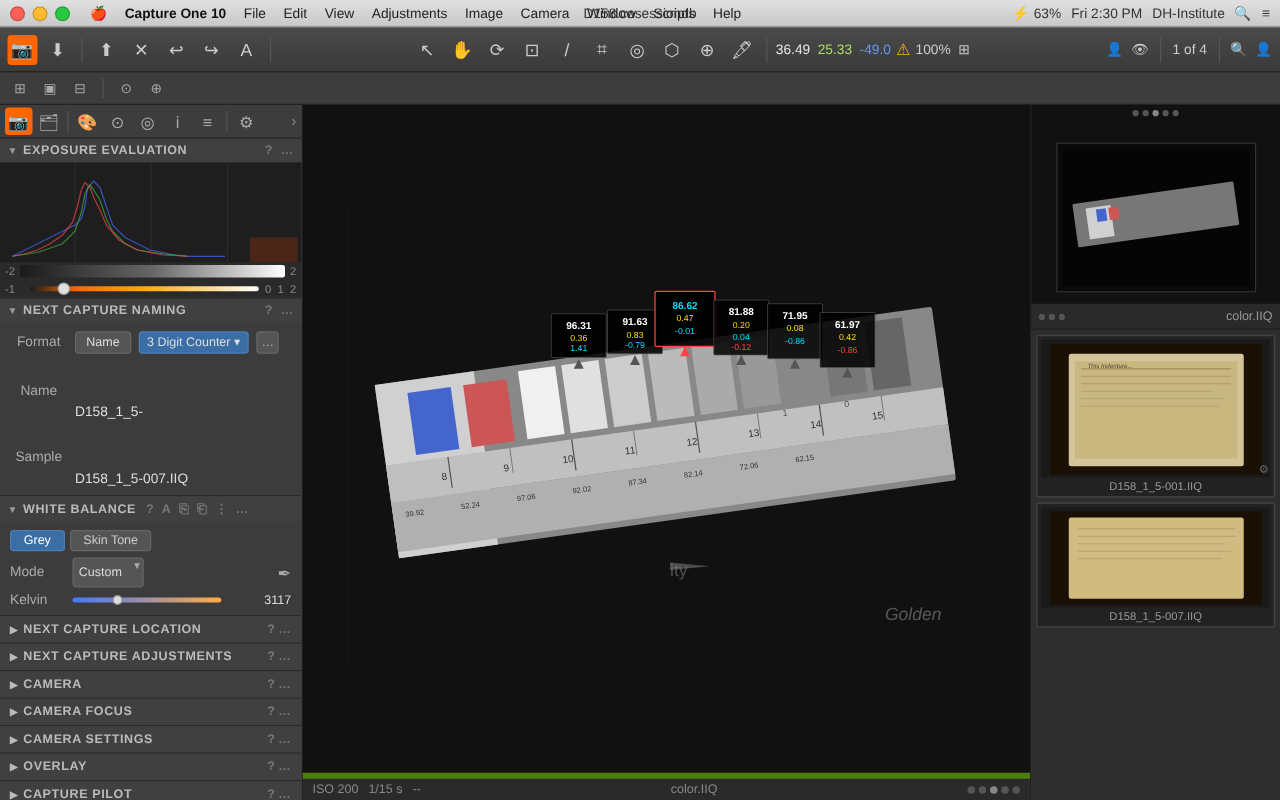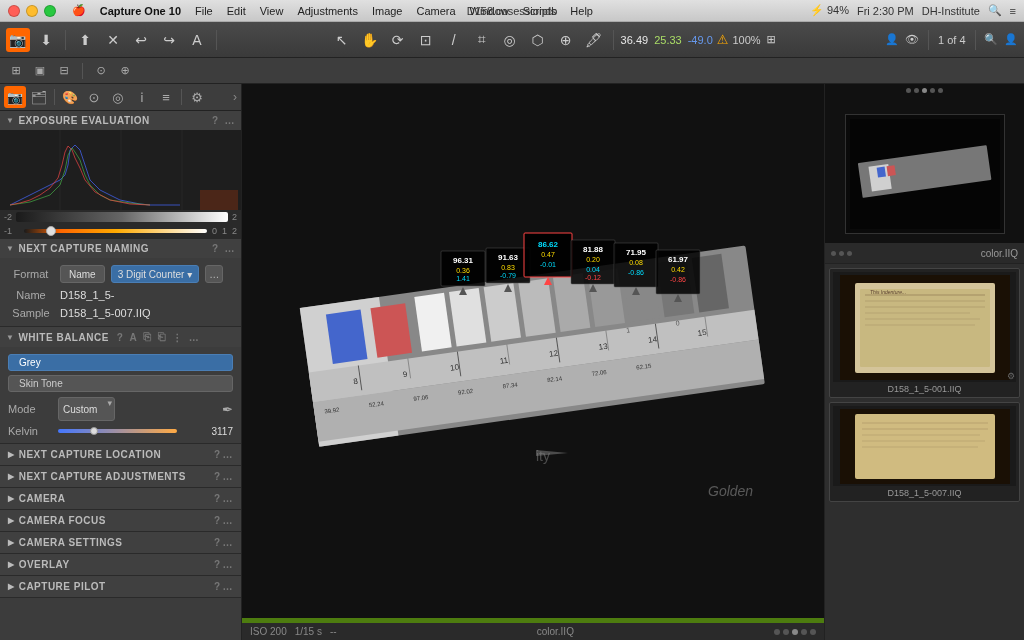"⚡ 94%" span { text: 94% -> 63% }
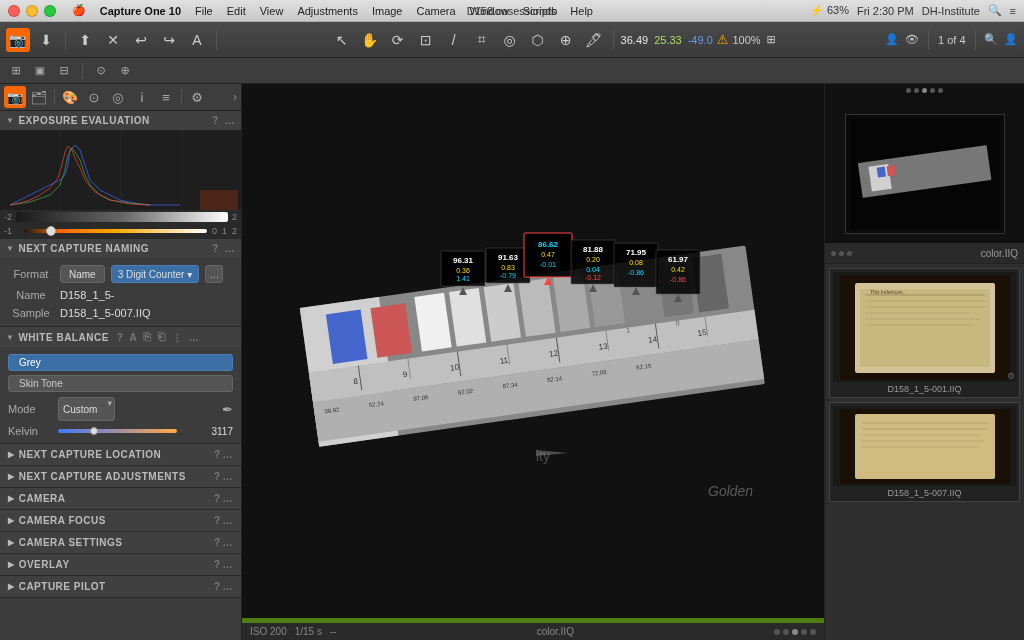"D158_1_5-" .naming-value { margin-top: none -> 35px }
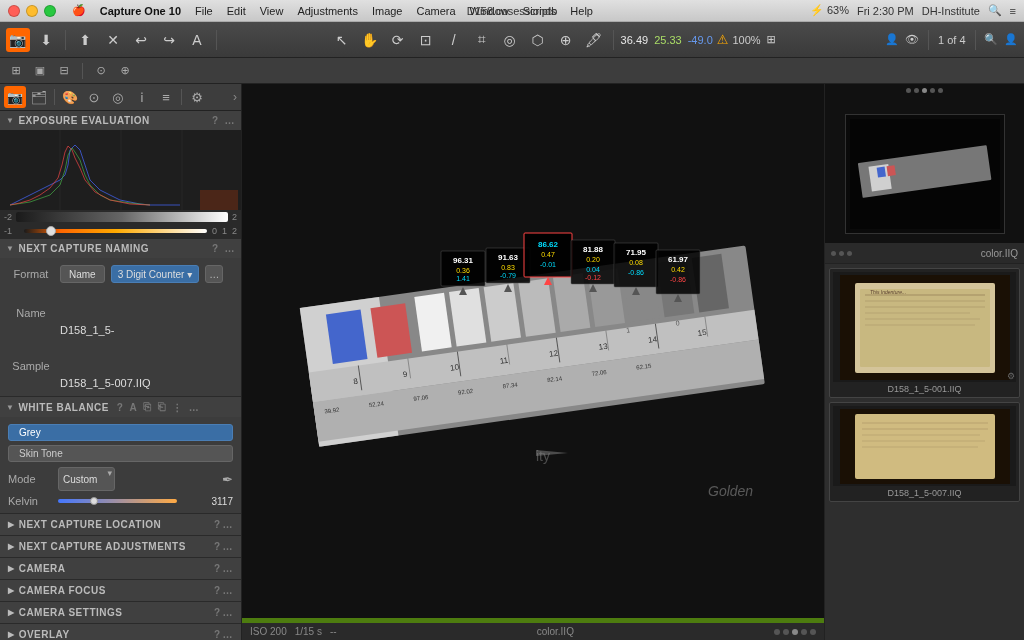"Grey" .wb-tabs { flex-direction: column -> none }
